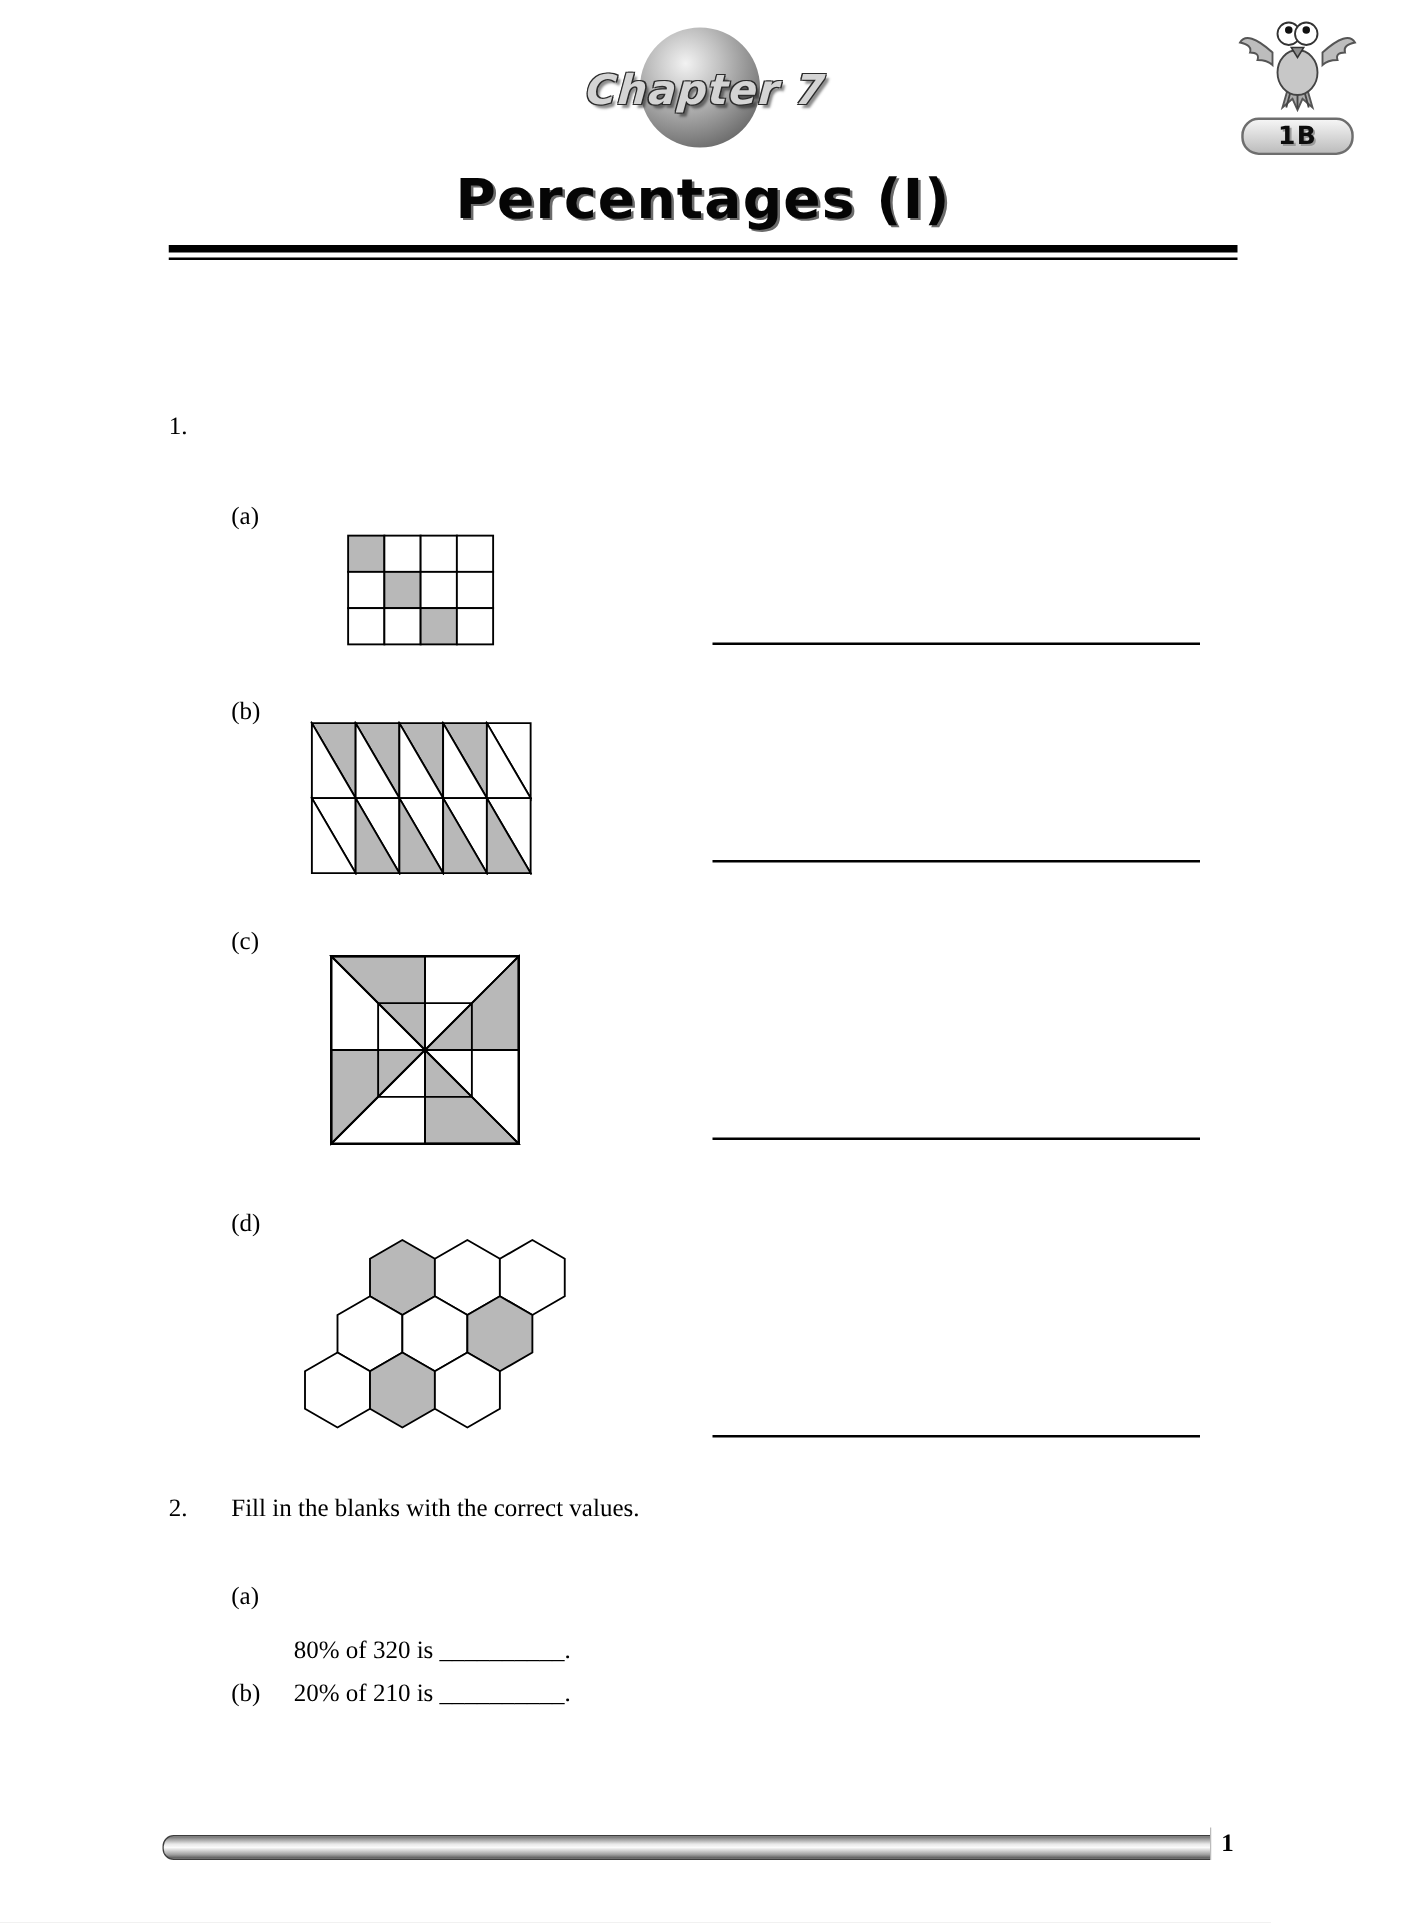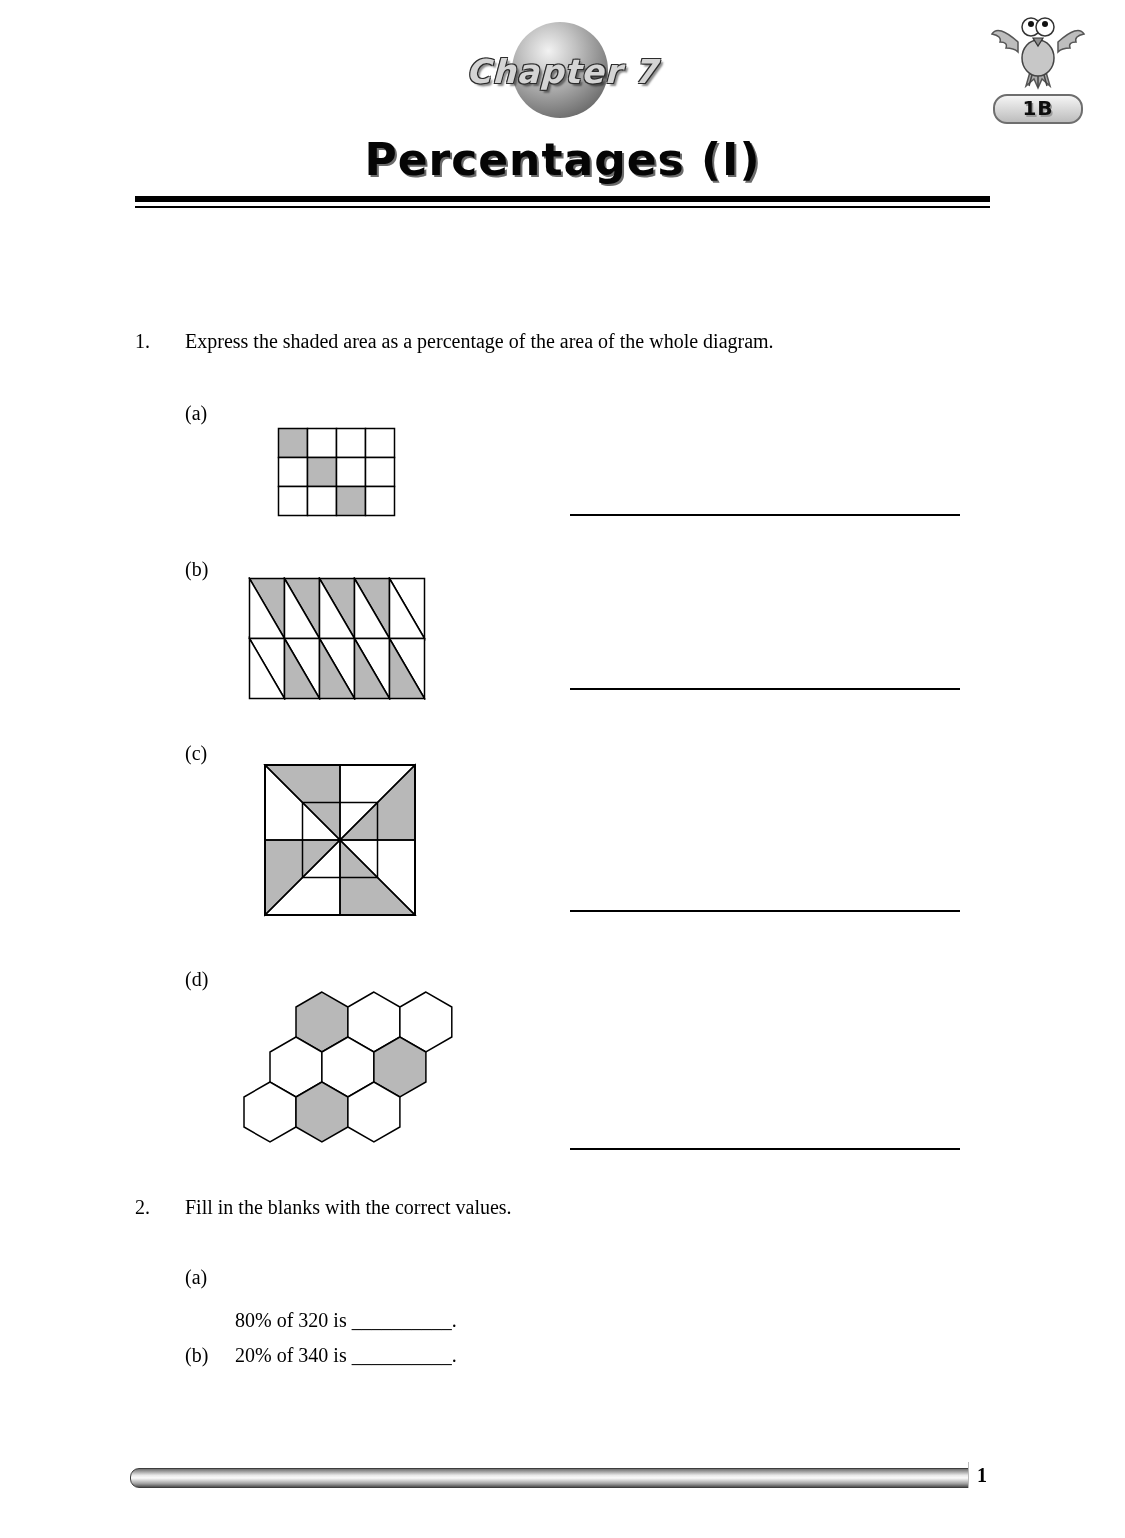"Express the shaded area as" div.abs { html: <div>Express the shaded area as a percentage of the area of the whole diagram.</div> -> none }
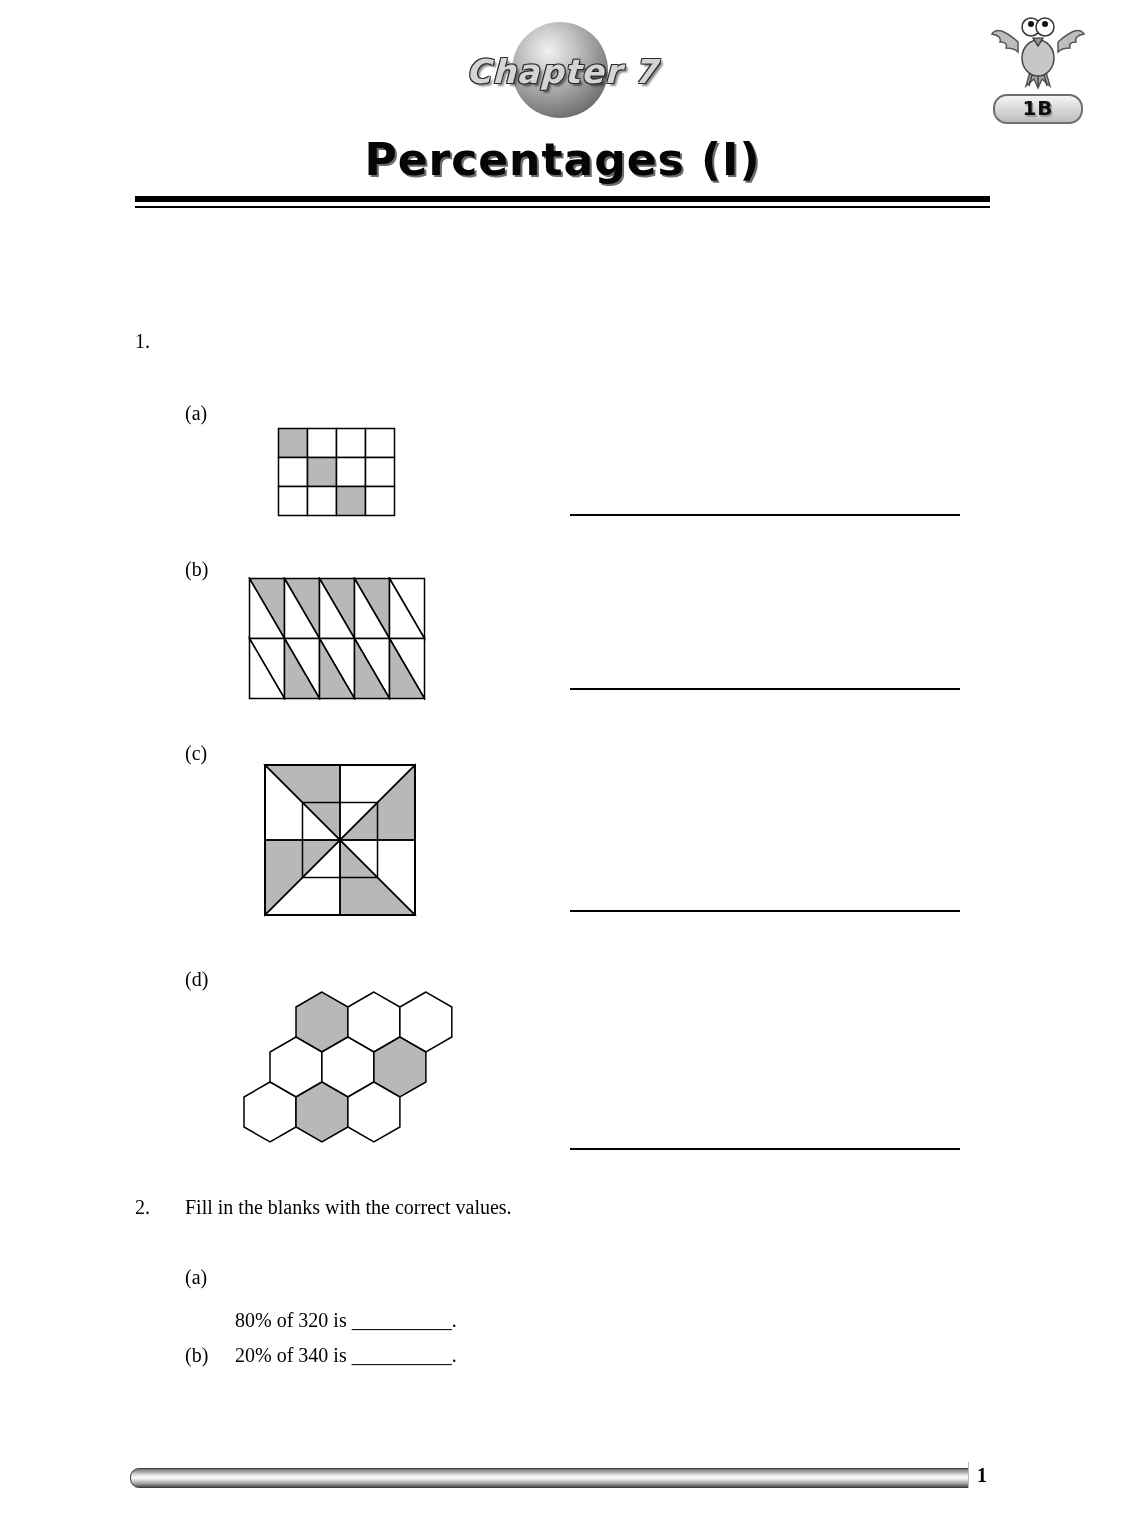"20% of 340 is __________." div.abs { text: 340 -> 210 }
